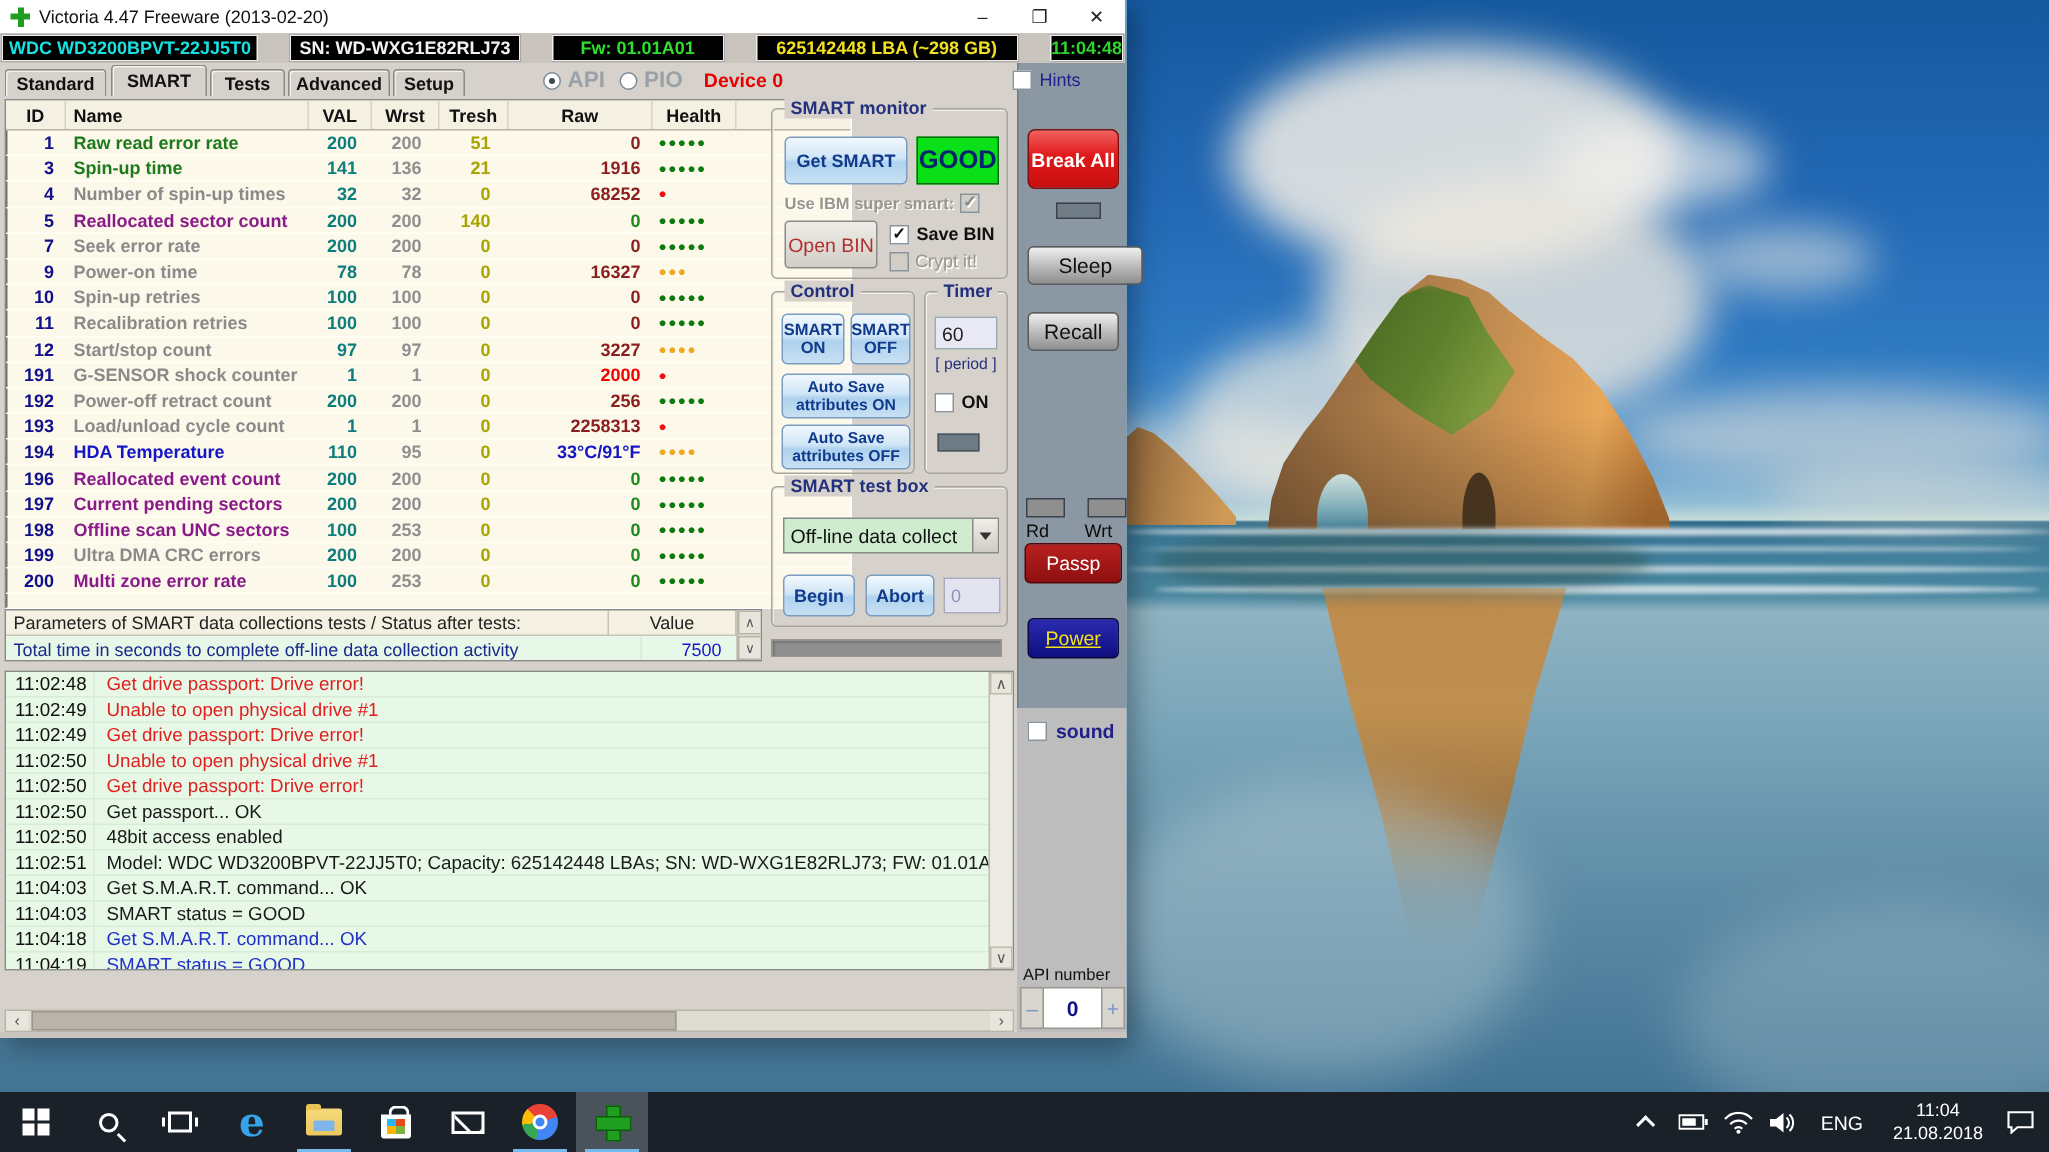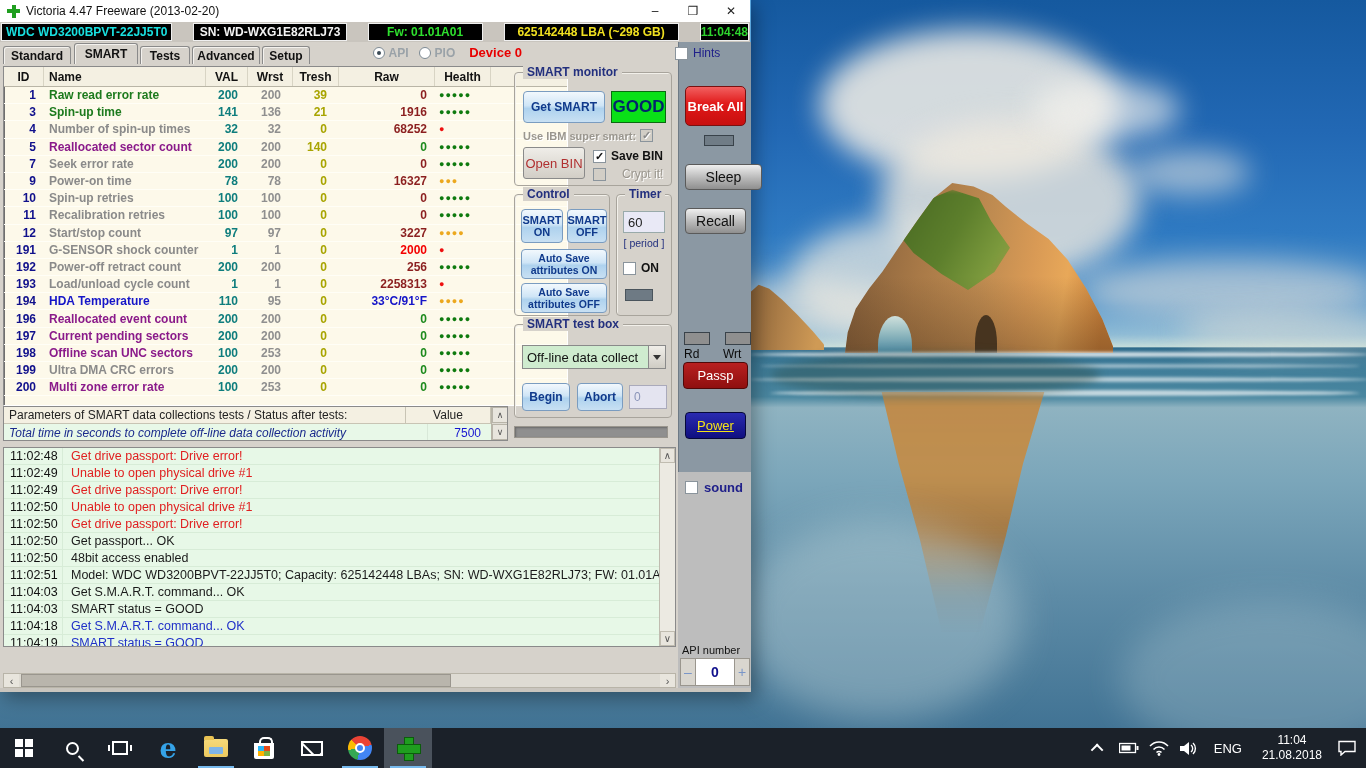"API" .radio-lbl { font-size: 12px -> 15px }
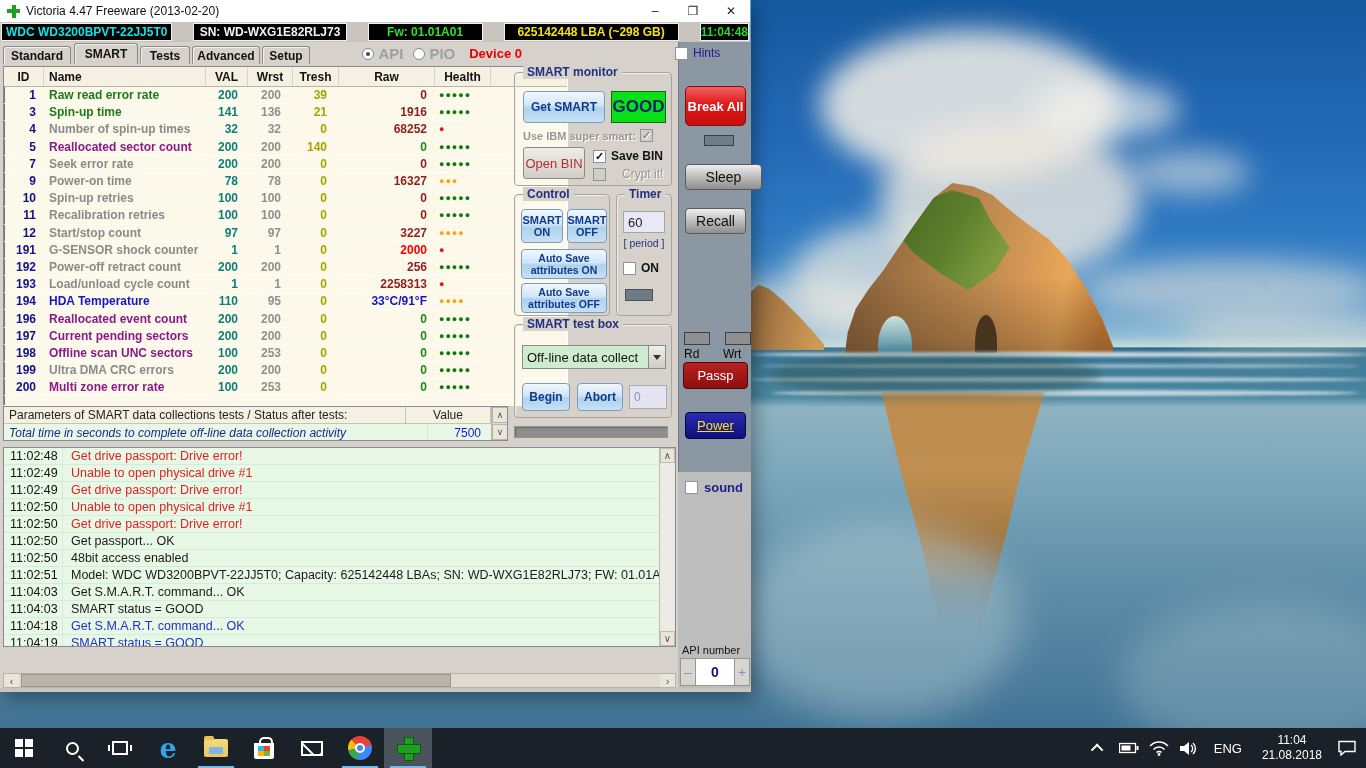"39" span.tc-tresh { text: 39 -> 51 }
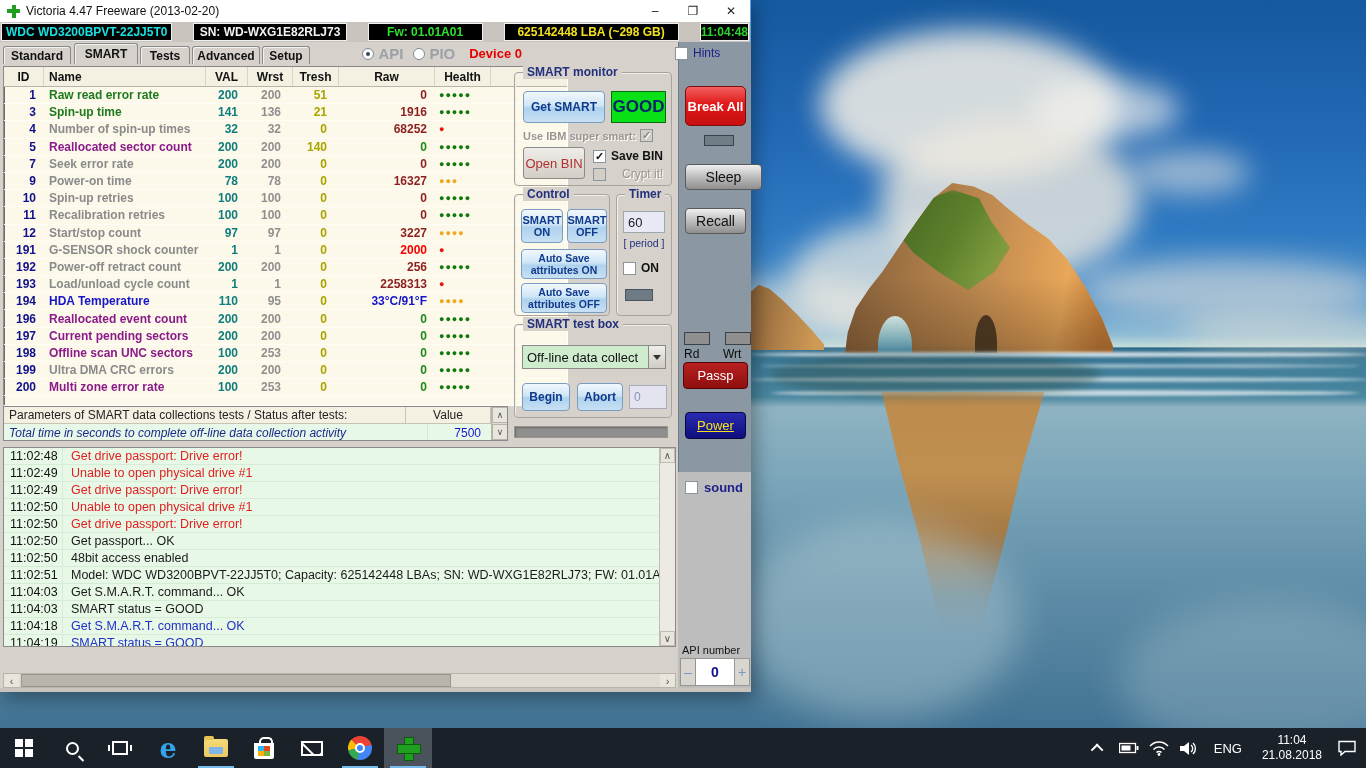"Crypt it!" #crypt-row { gap: 16px -> 4px }
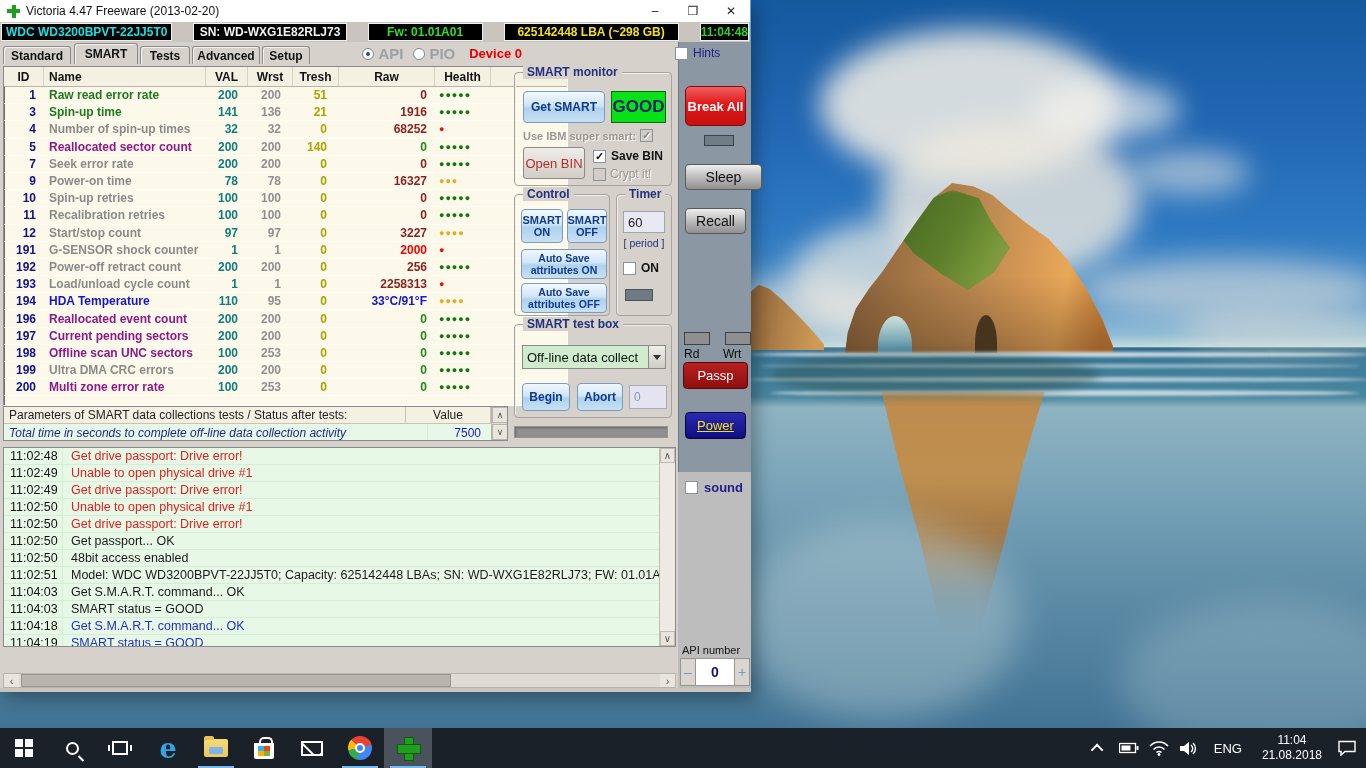"Total time in seconds to" .prow .pc-name { font-style: italic -> none }
